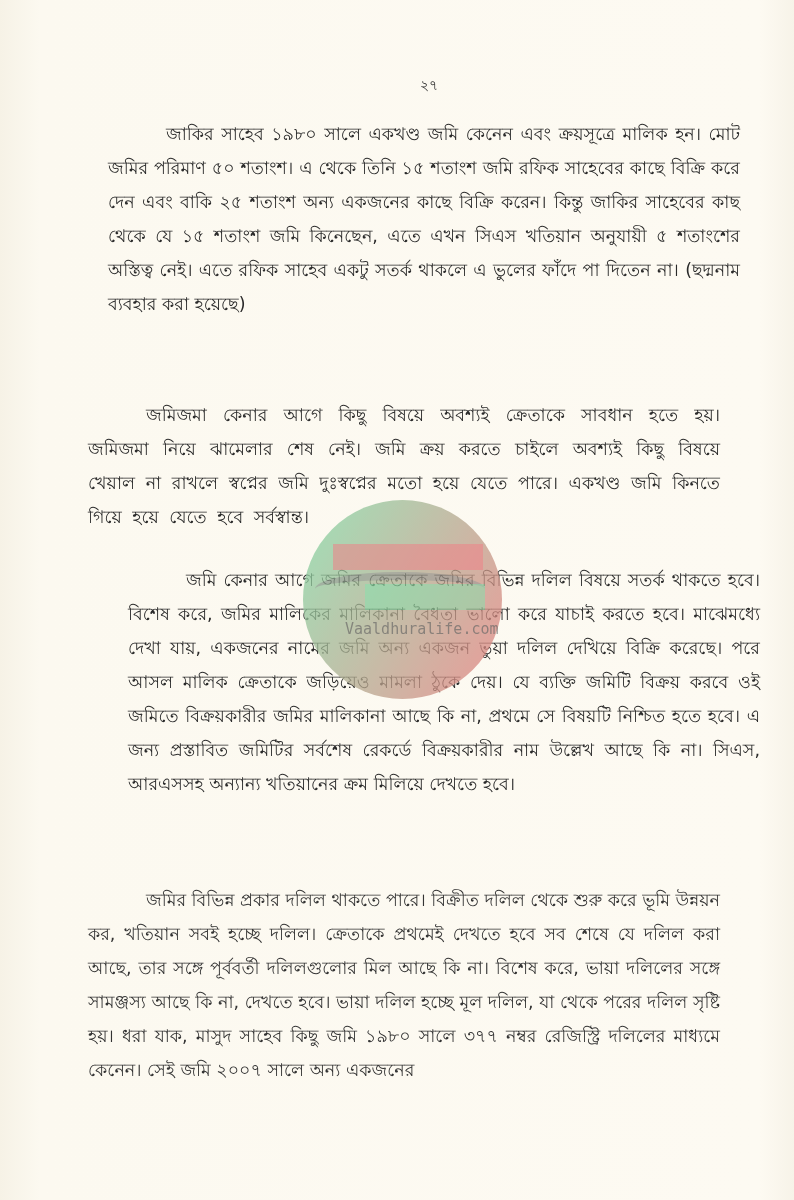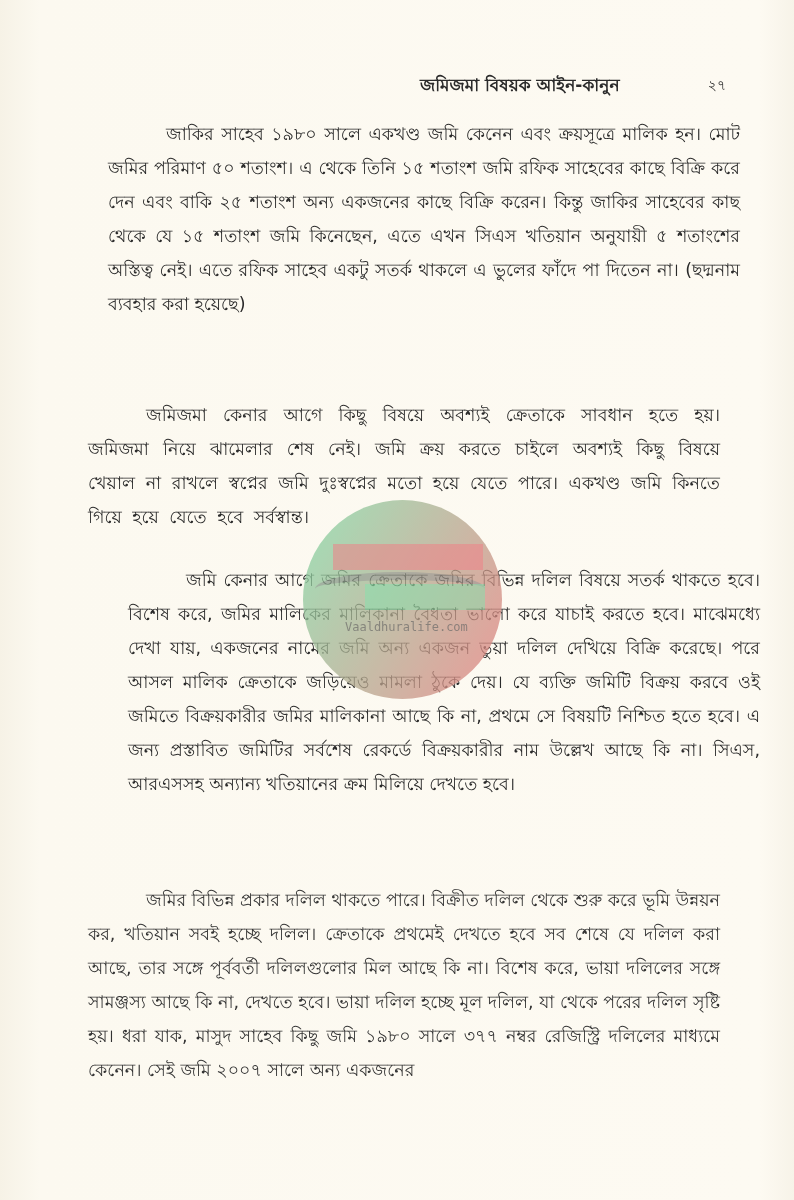"জমিজমা বিষয়ক আইন-কানুন" span { html: <span>জমিজমা বিষয়ক আইন-কানুন</span> -> none }
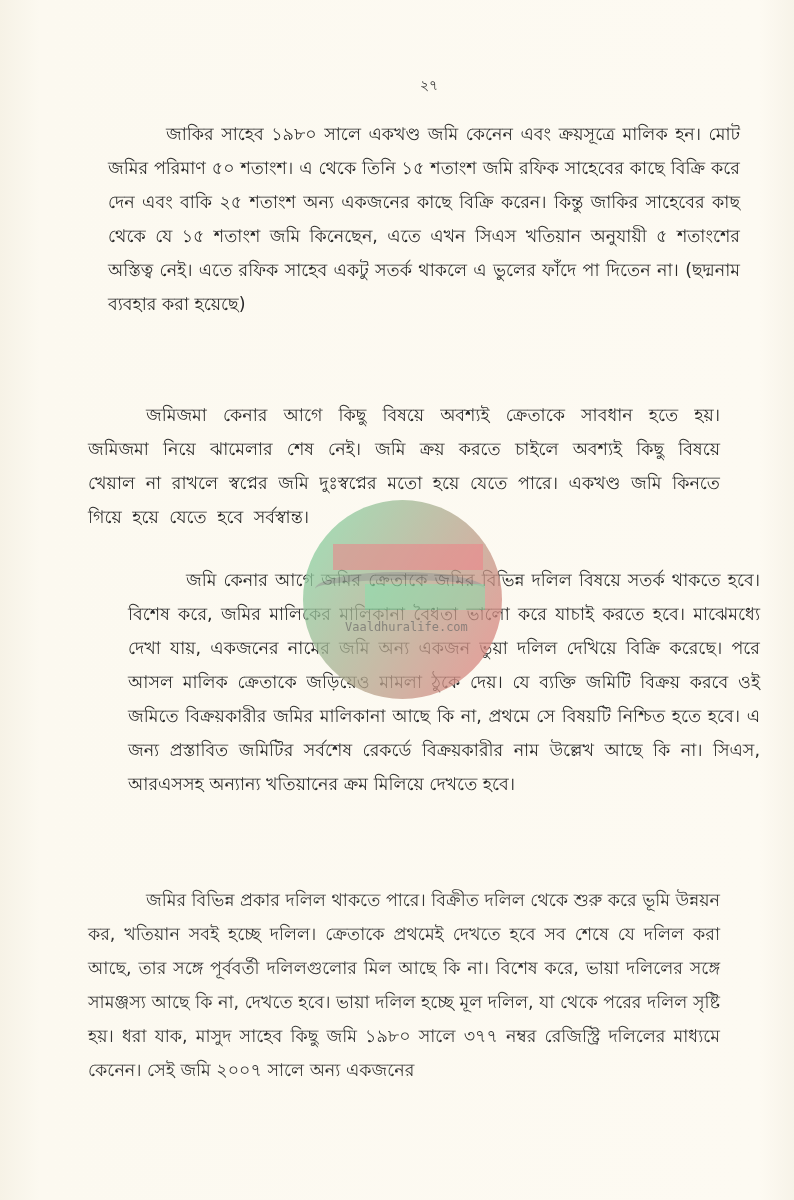"Vaaldhuralife.com" .wm-caption { font-size: 12px -> 15px }
